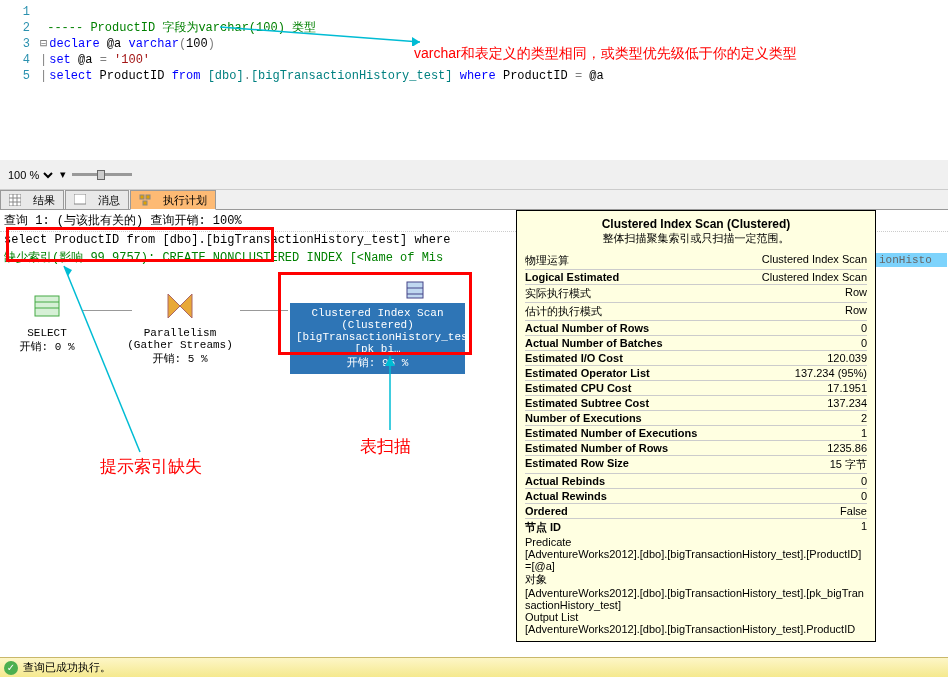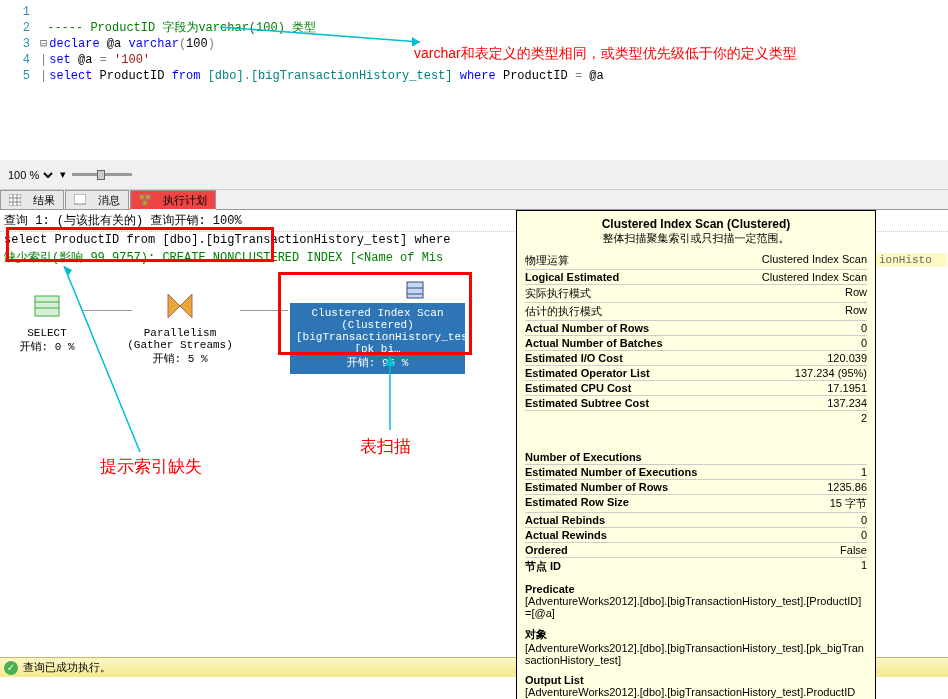"执行计划" .tab.active { background: #ef4444 -> #fdba74 }
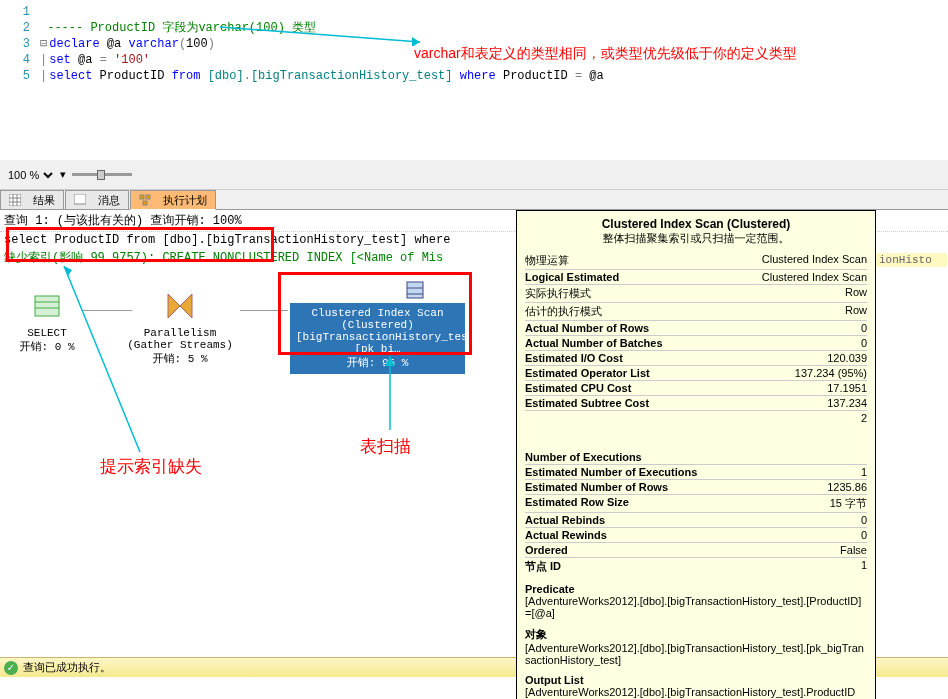"ionHisto" .truncated-row { background: #fef9c3 -> #7dd3fc }
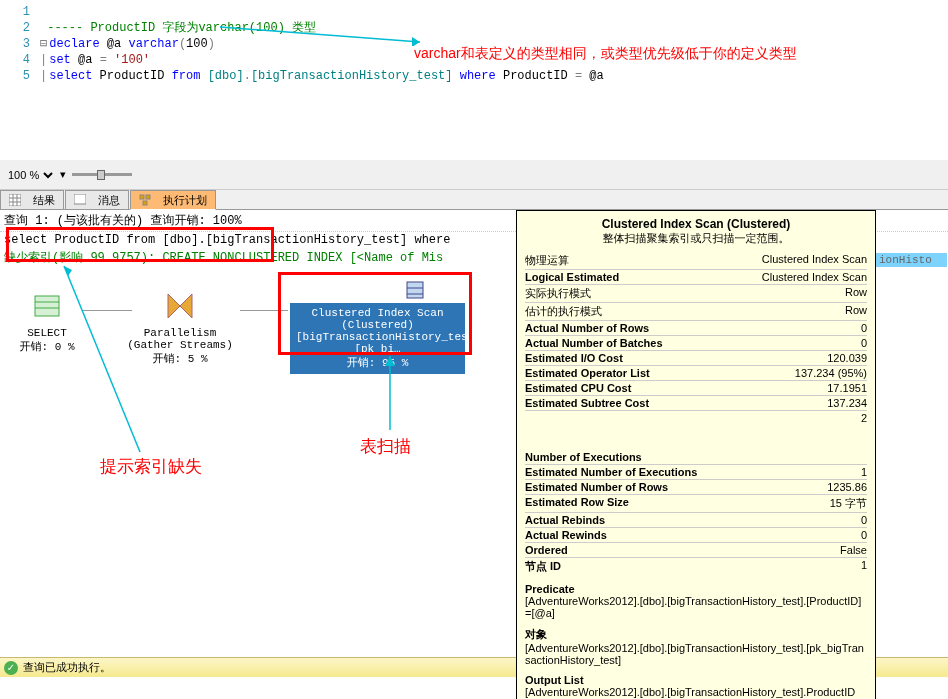"Number of Executions" span { margin-top: 39px -> none }
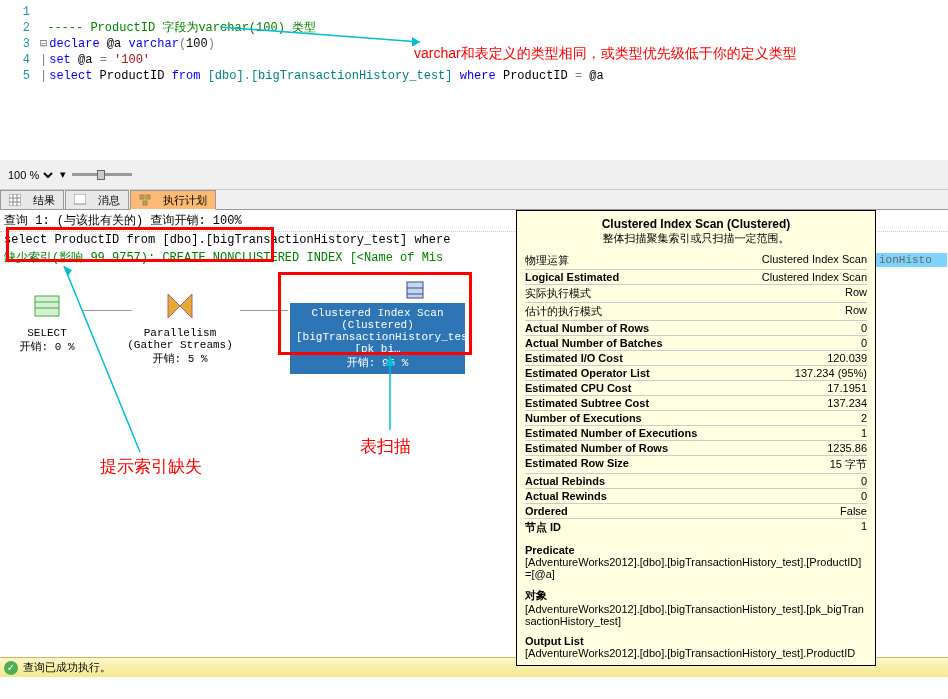"Predicate" .tooltip-section { font-weight: bold -> normal; margin-top: 8px -> none }
